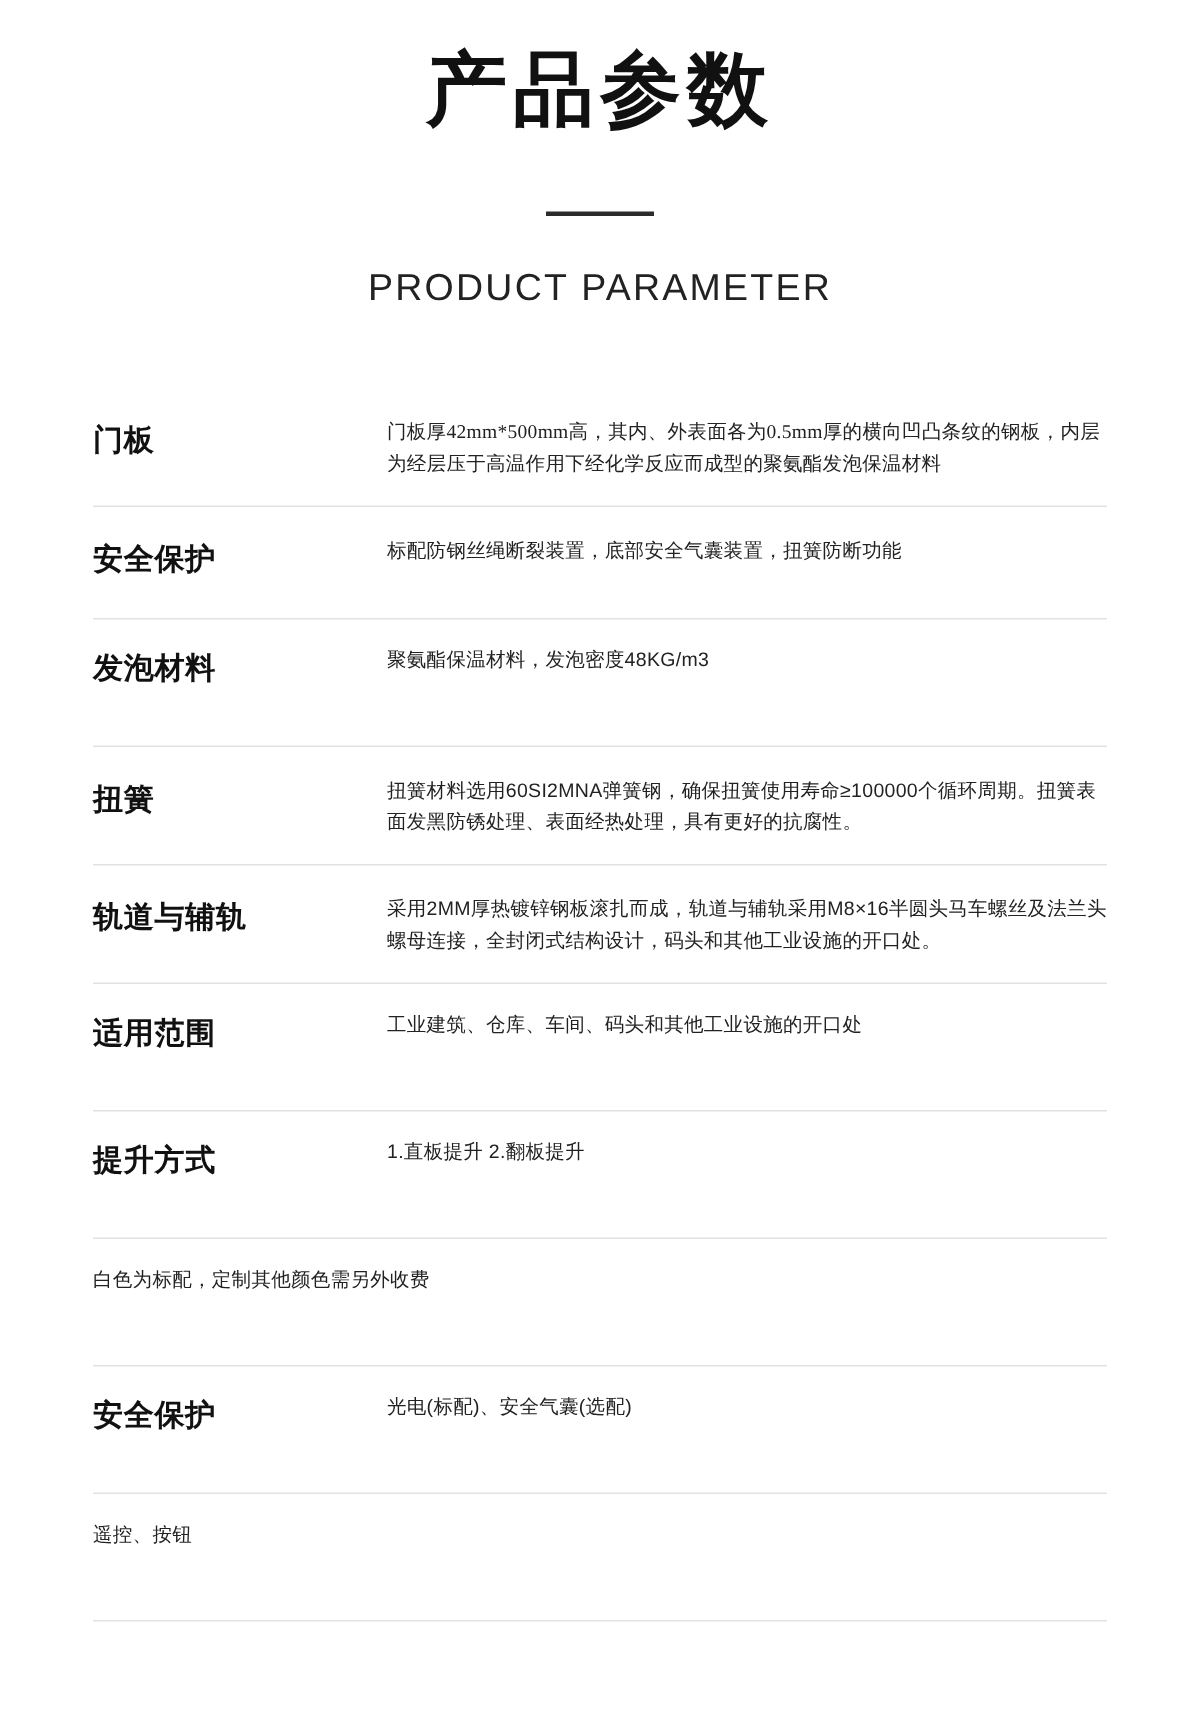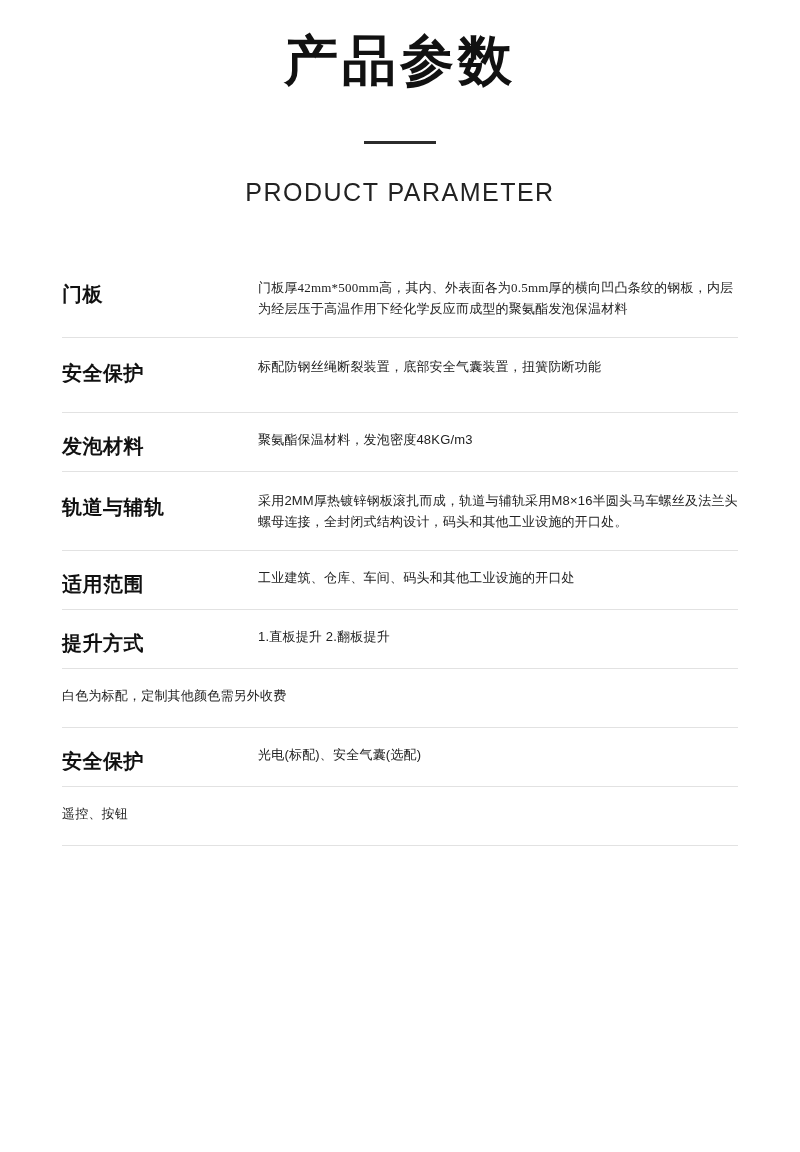"发泡材料" .row.compact { padding: 16px 0 4px 0 -> 16px 0 30px 0 }
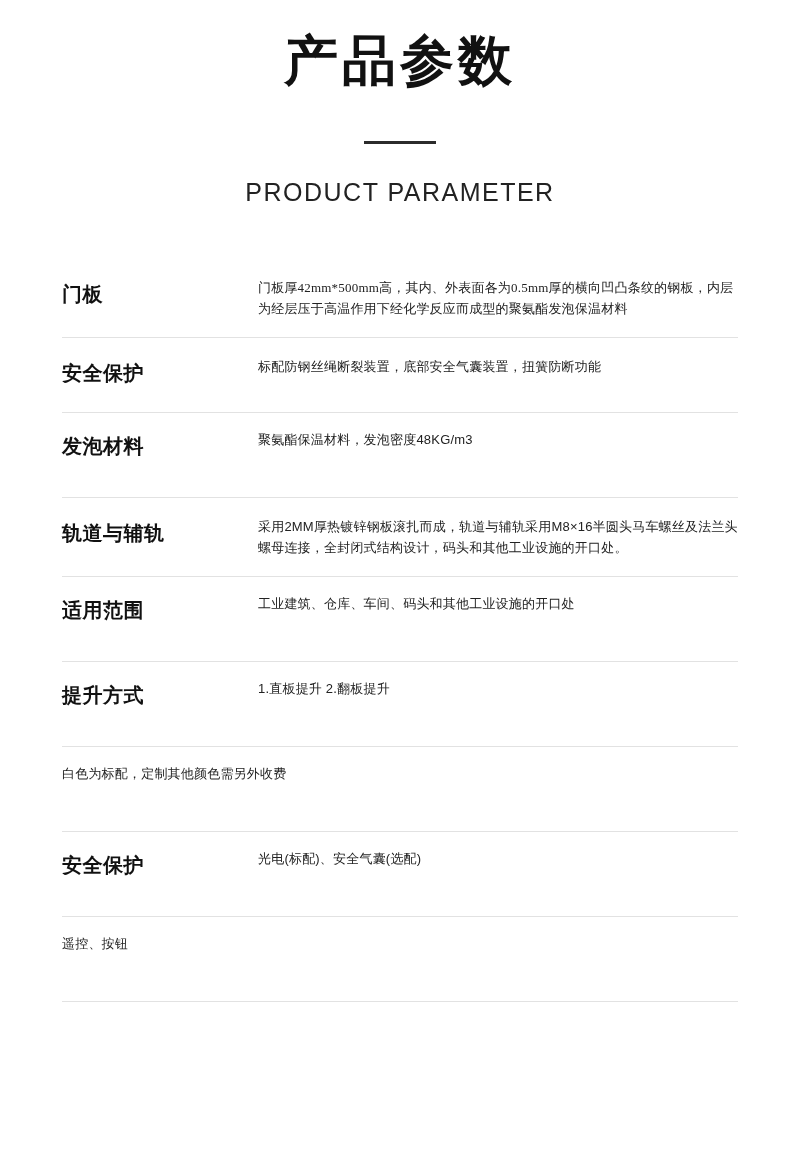"扭簧" div.row { html: none -> <div> <div>扭簧</div> <div>扭簧材料选用60SI2MNA弹簧钢，确保扭簧使用寿命≥100000个循环周期。扭簧表面发黑防锈处理、表面经热处理，具有更好的抗腐性。</div> </div> }
